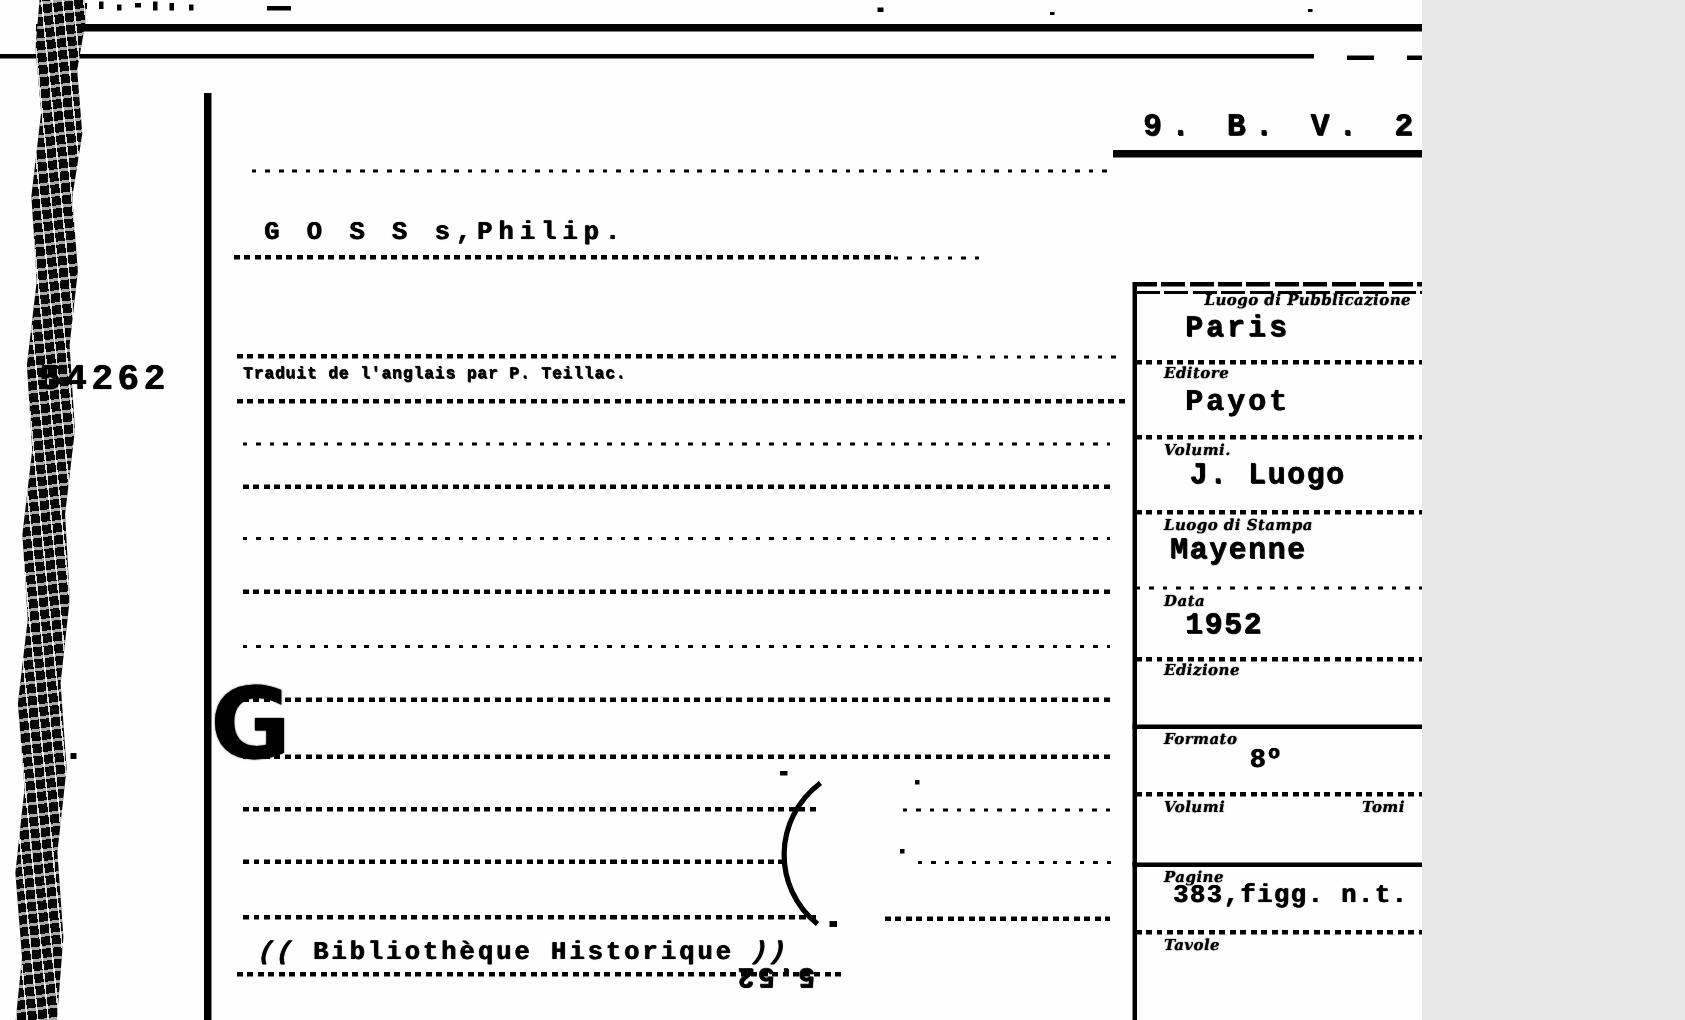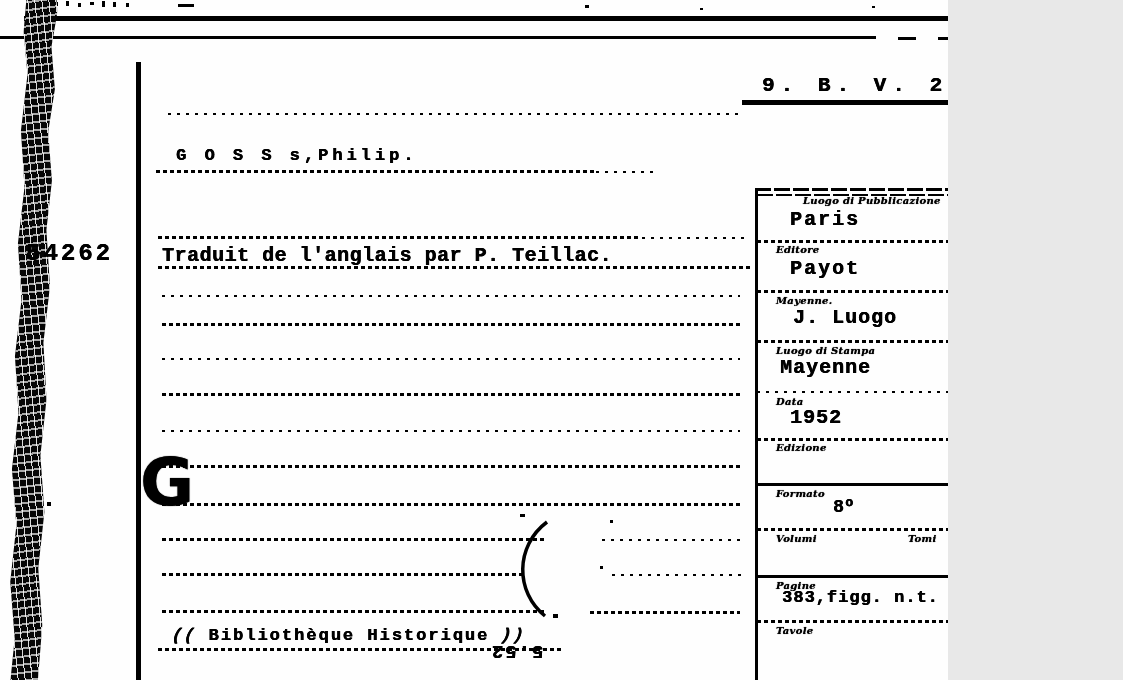"Traduit de l'anglais par P." div.typed { font-size: 20px -> 11px }
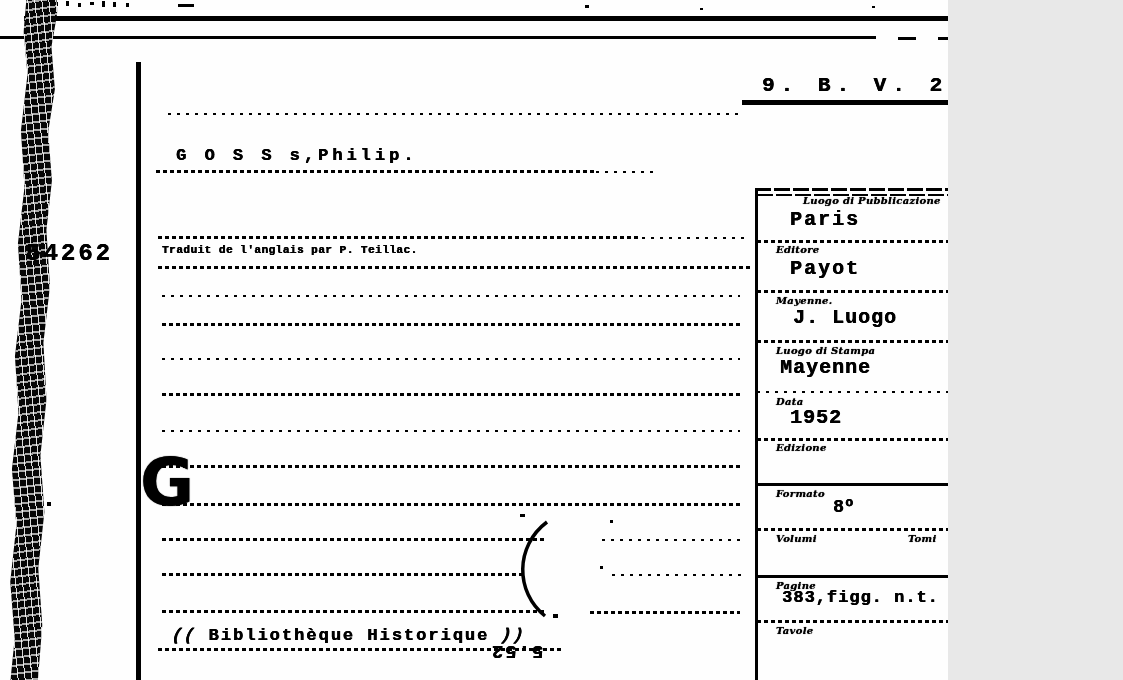"Mayenne." div.flabel { text: Mayenne -> Volumi }
